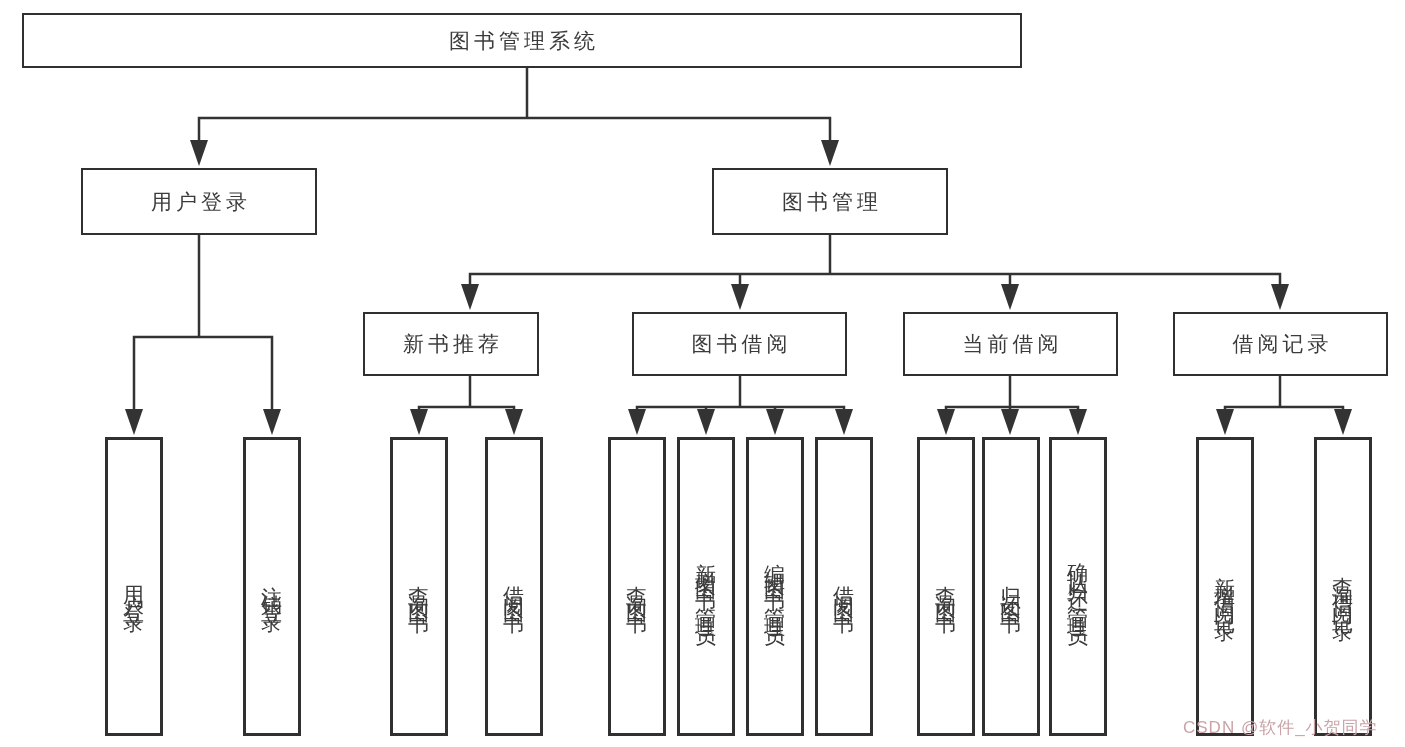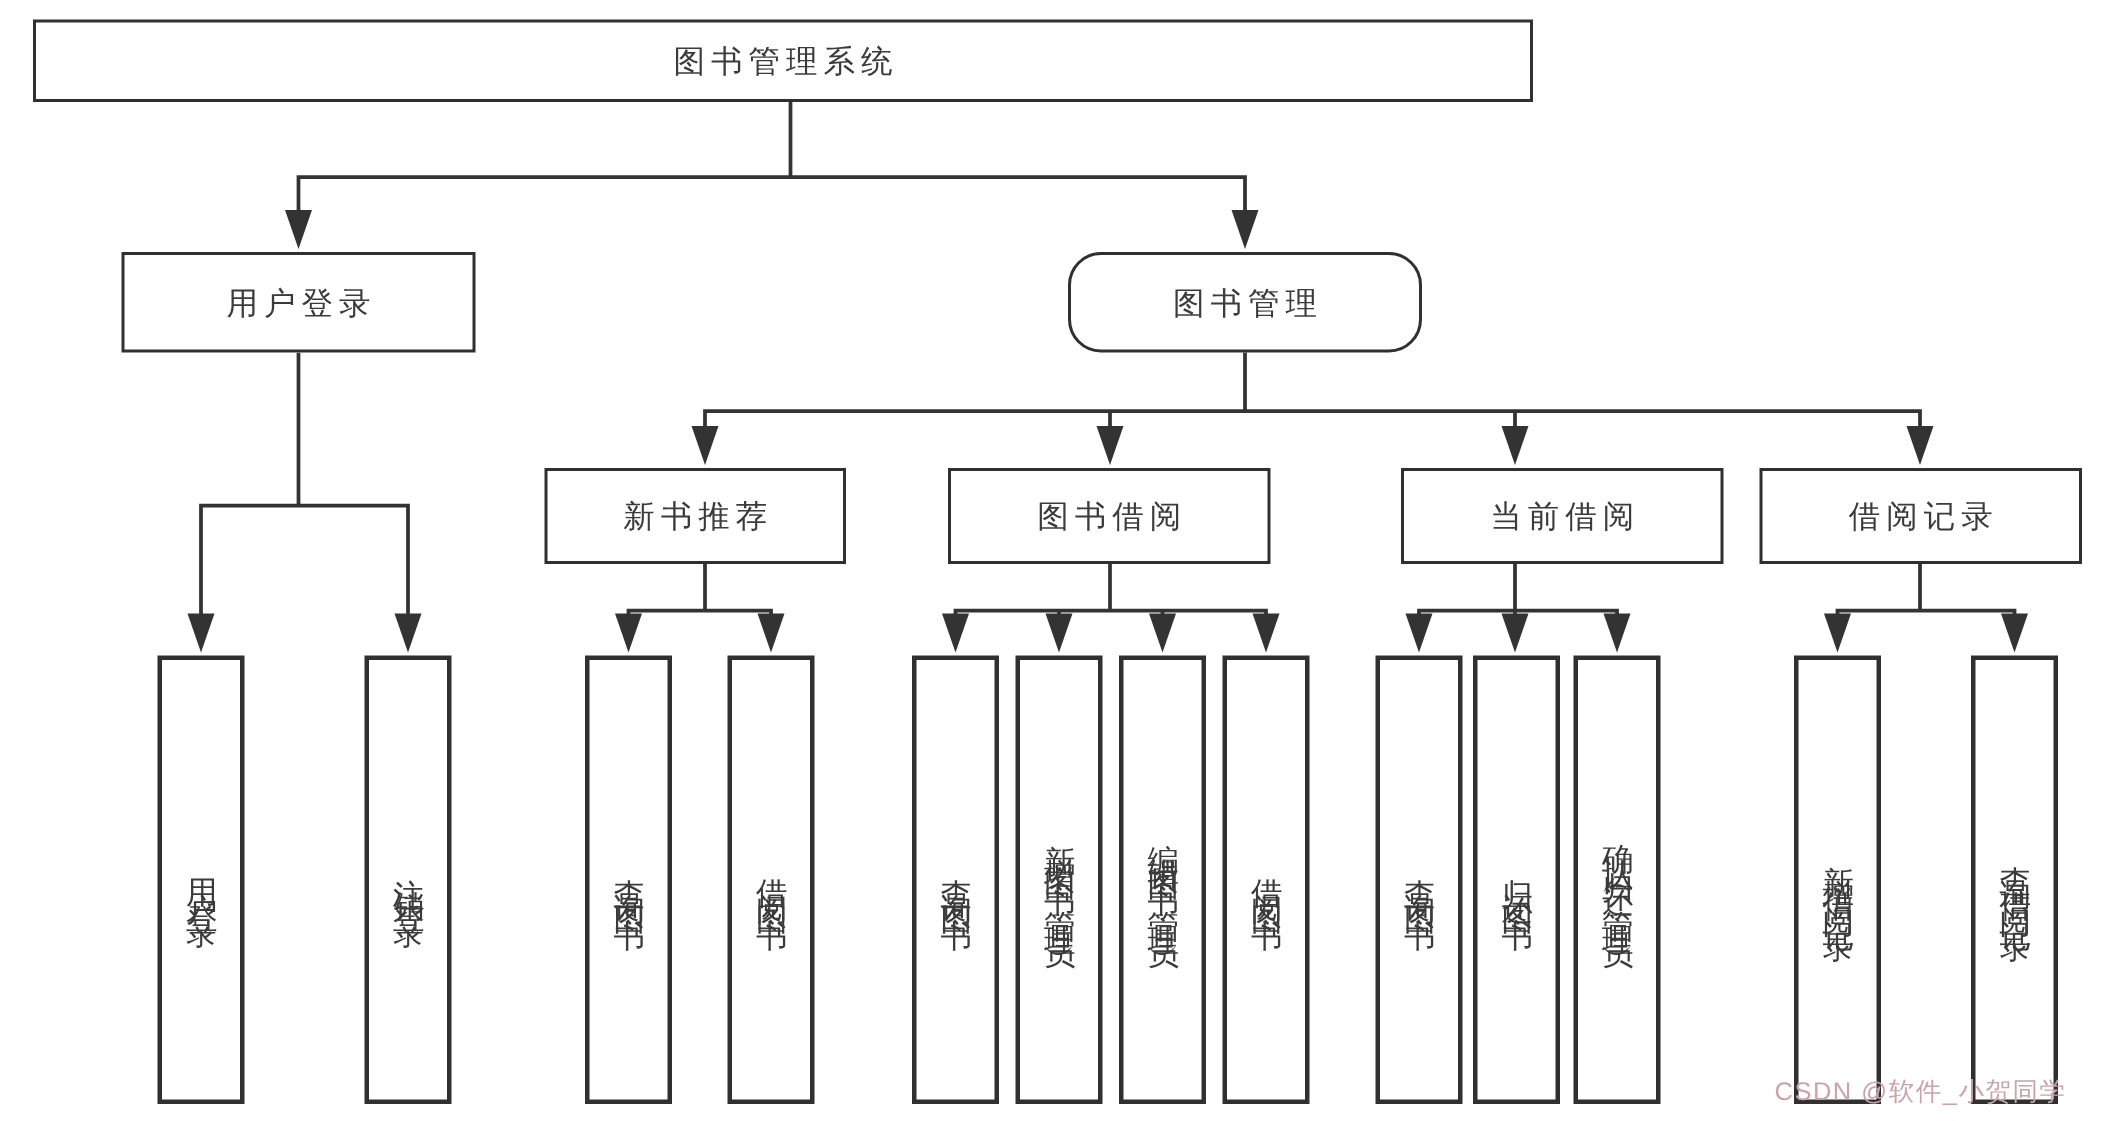"图书管理" div.box { border-radius: 22px -> none }
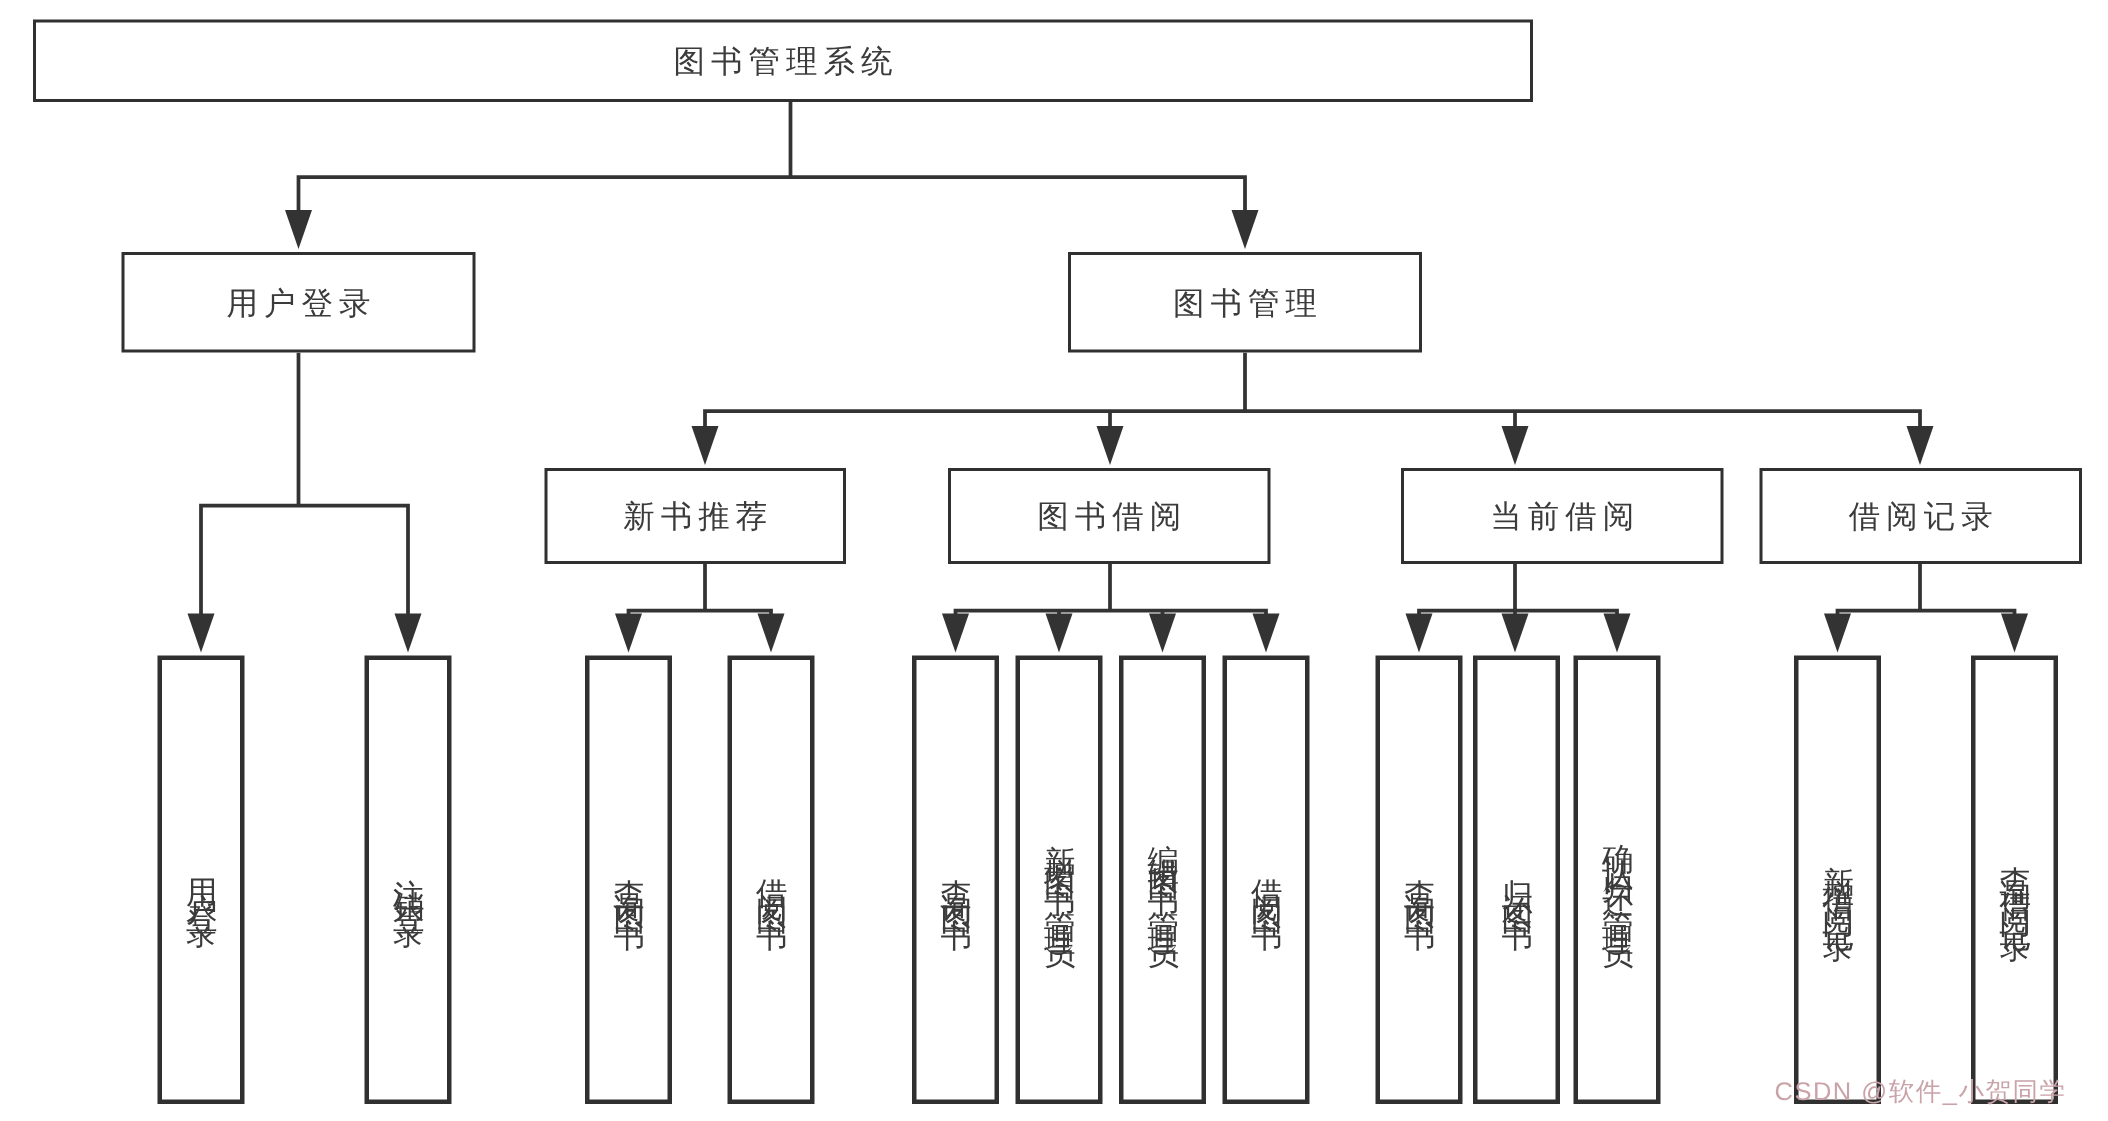"新书推荐" div.box { width: 201px -> 176px }
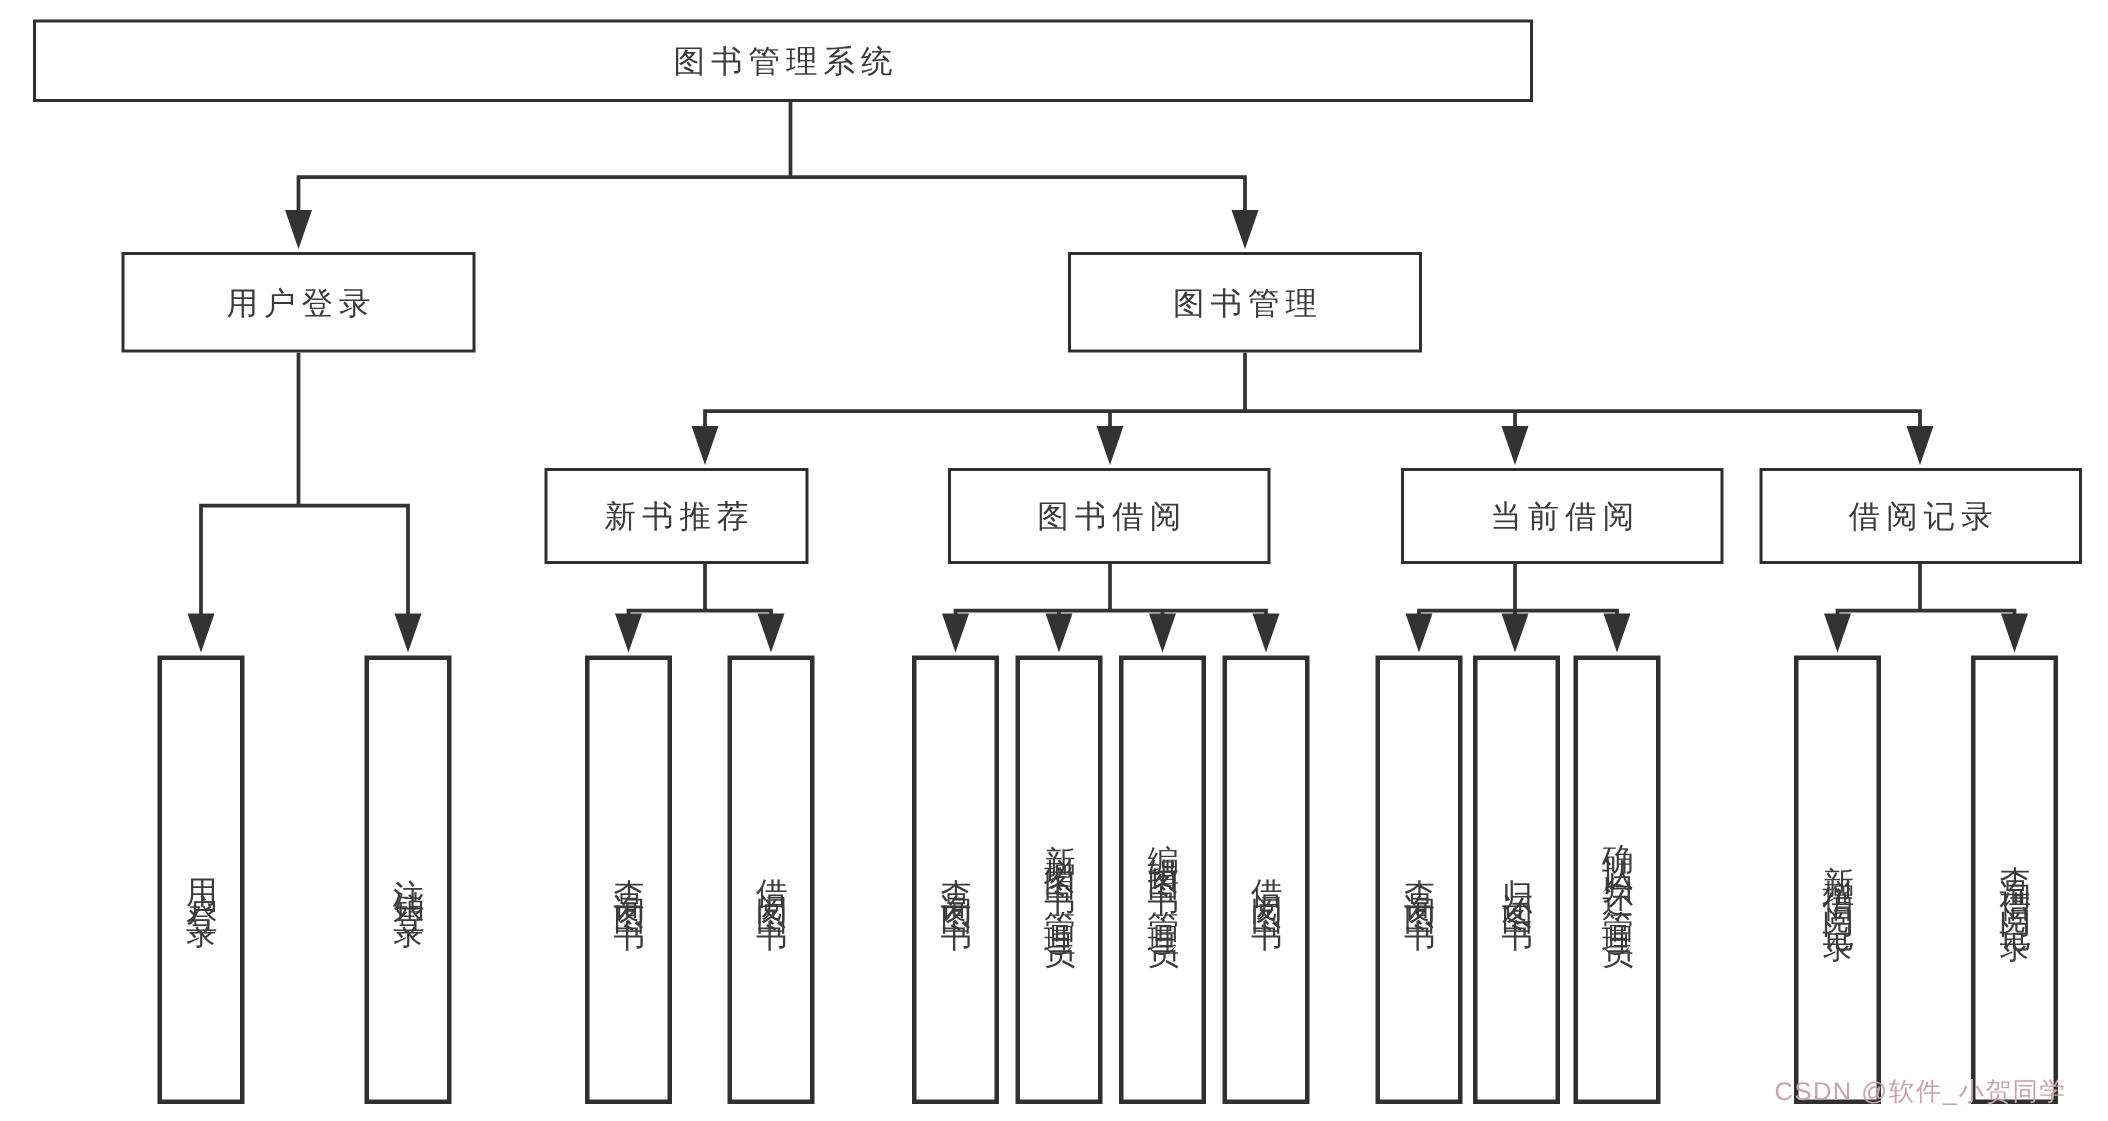"当前借阅" div.box { left: 934px -> 903px }
